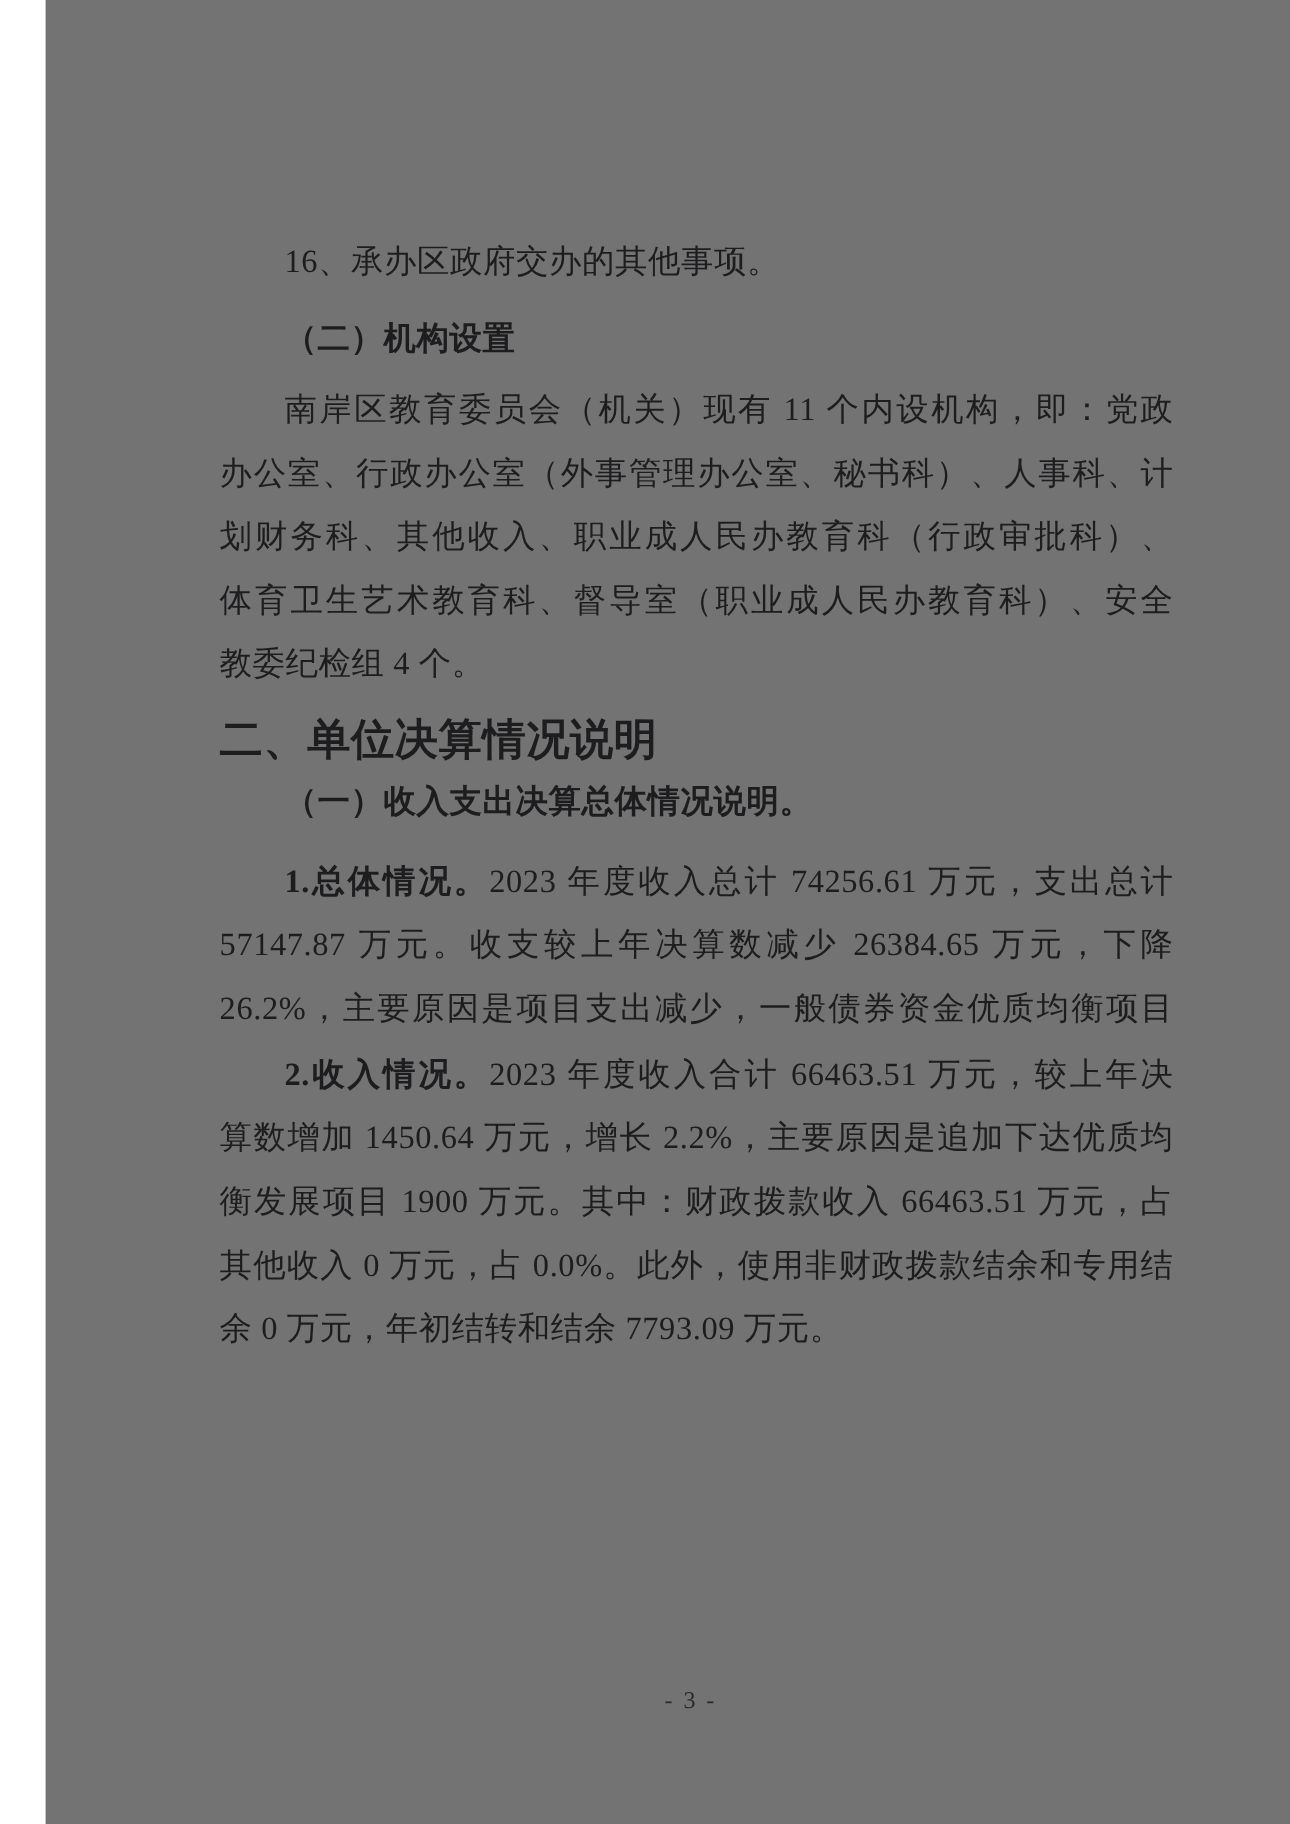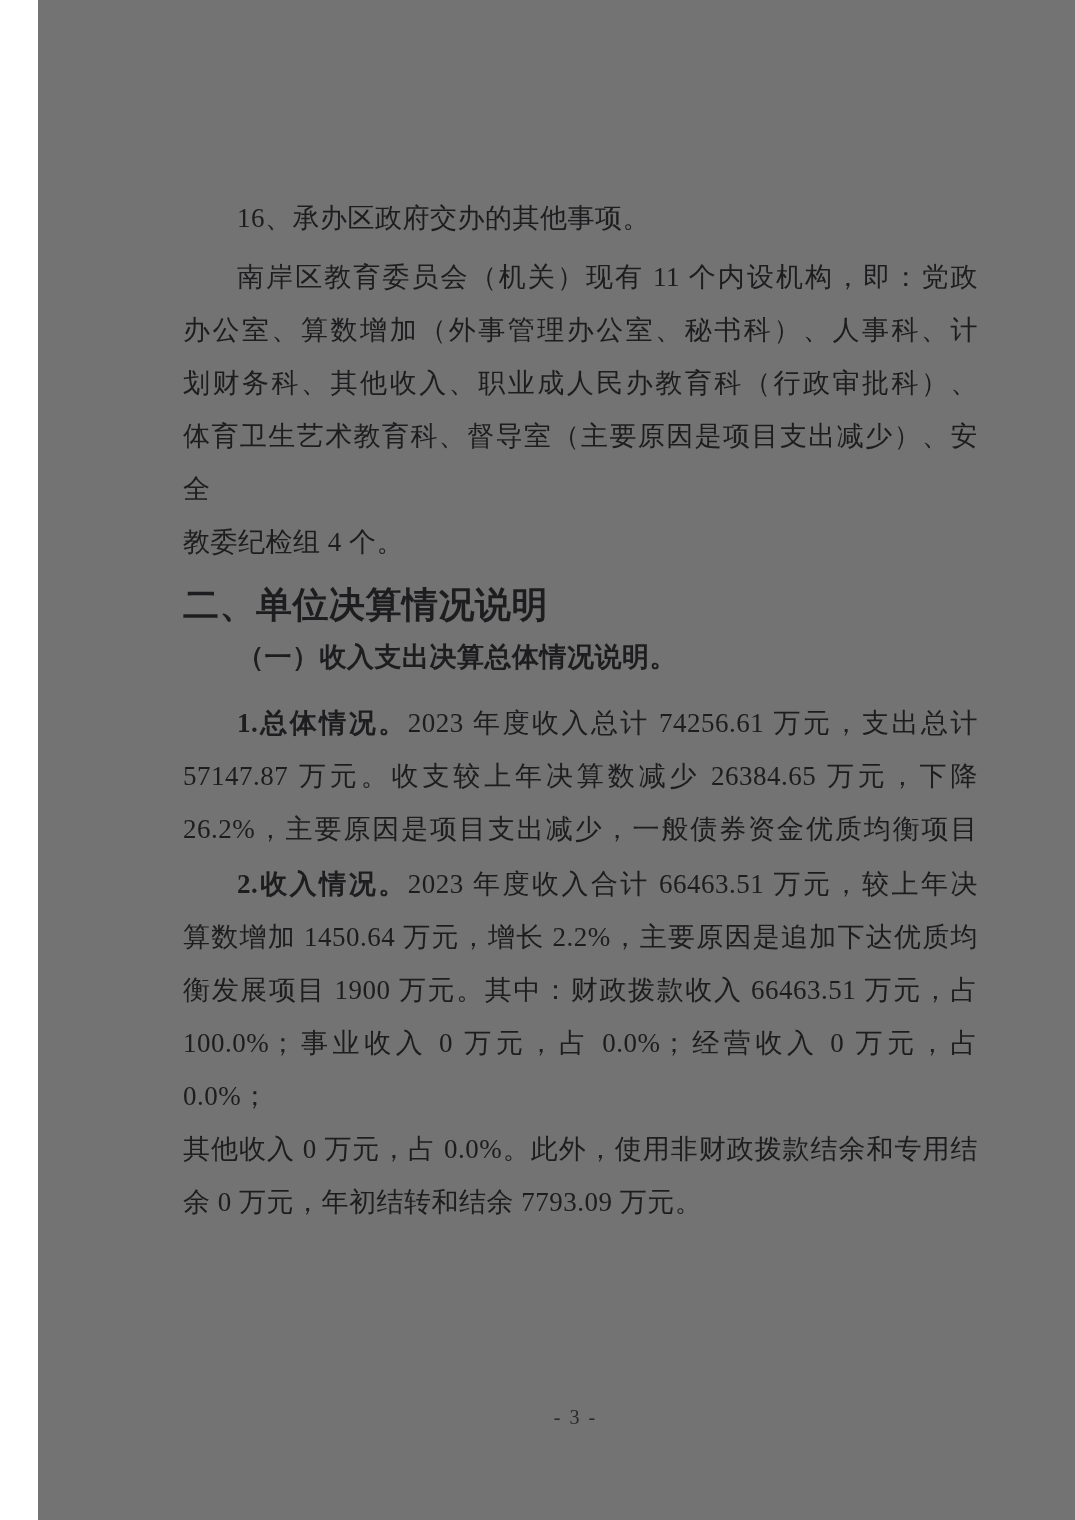"（二）机构设置" div.ln { html: none -> <div>（二）机构设置</div> }
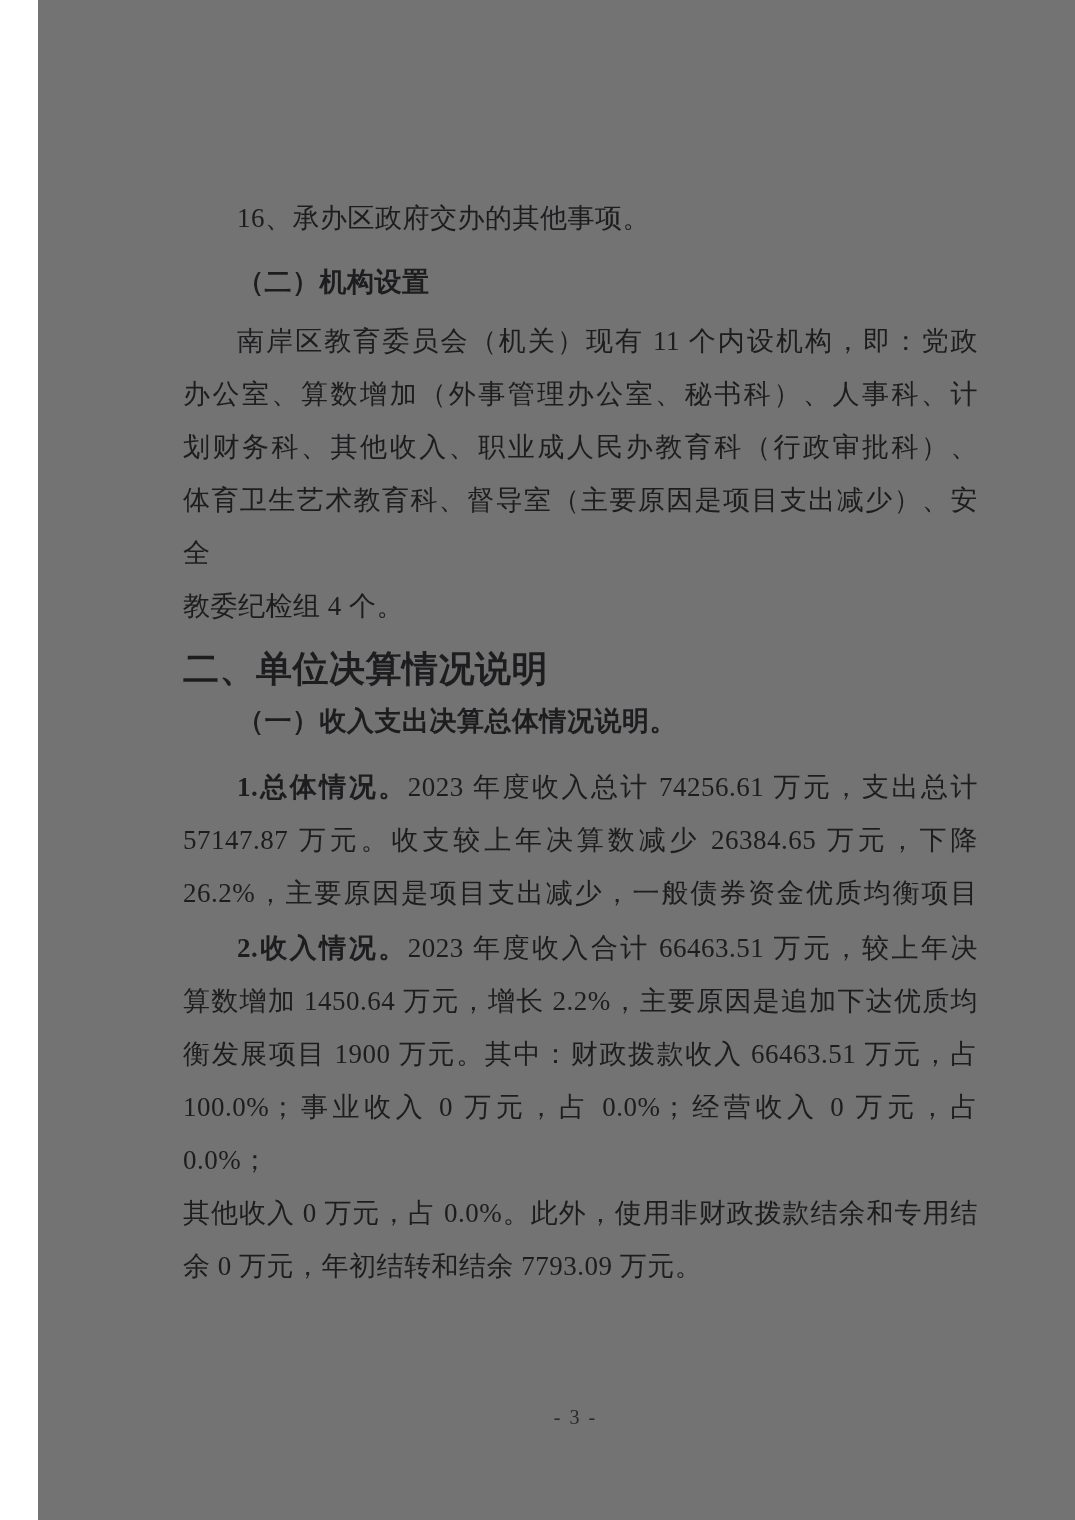"办公室、算数增加（外事管理办公室、秘书科）、人事科、计" div.ln { text: 算数增加 -> 行政办公室 }
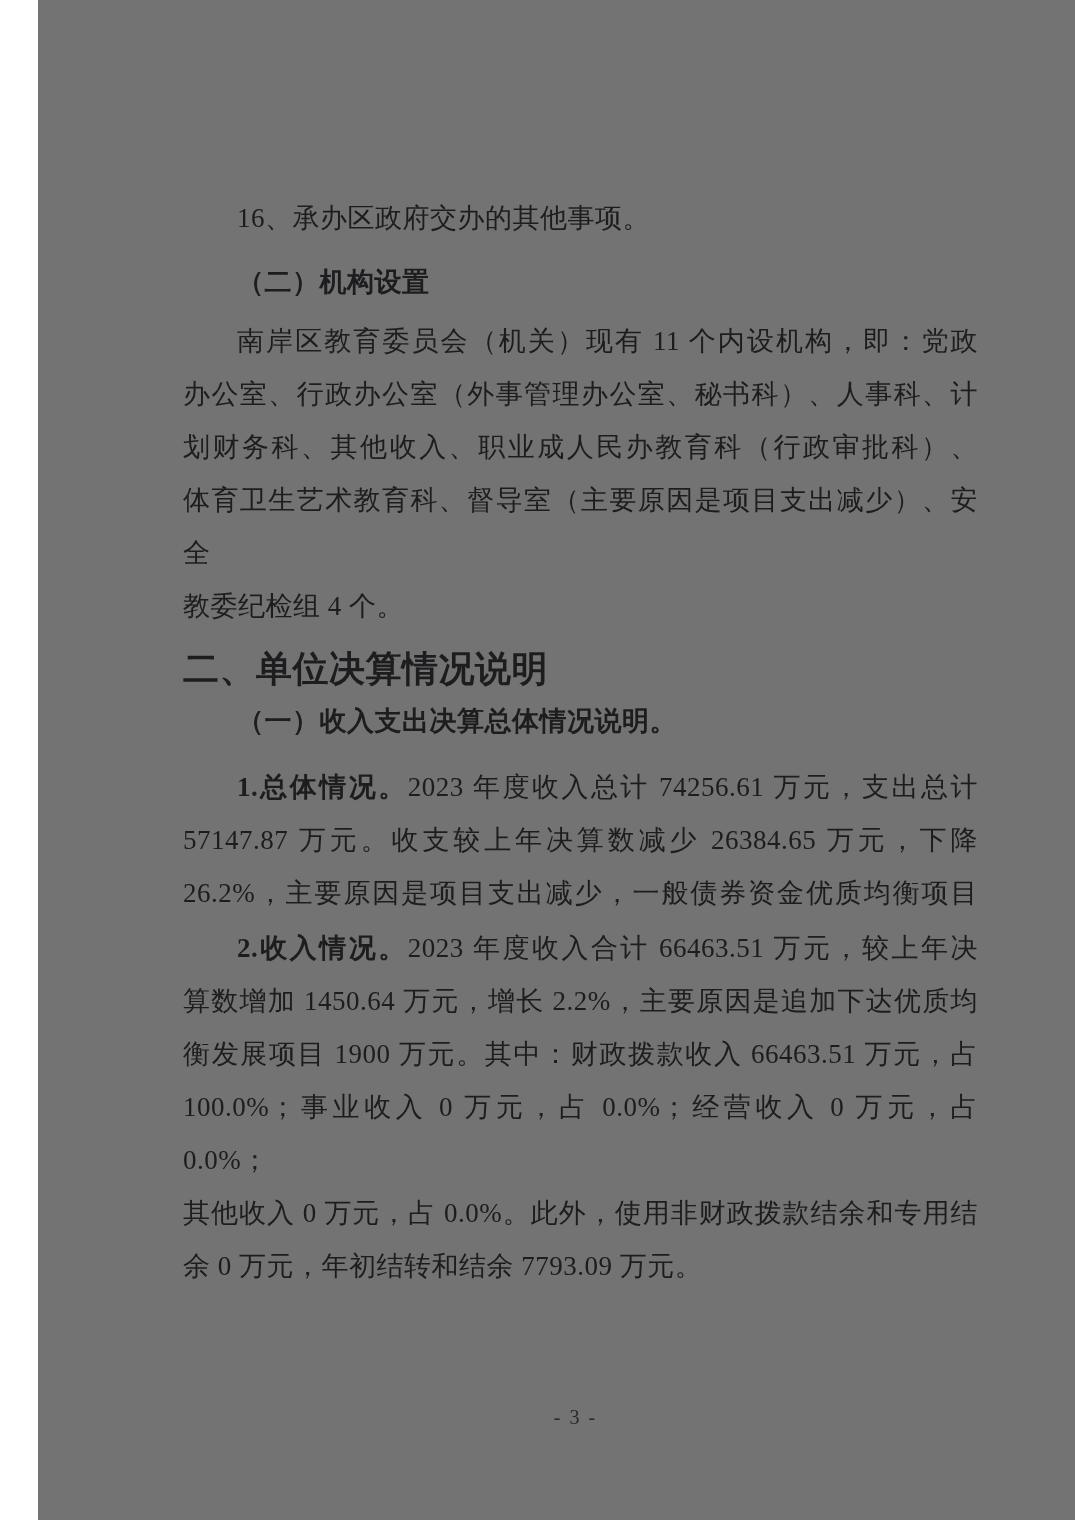"体育卫生艺术教育科、督导室（主要原因是项目支出减少）、安全" div.ln { text: 主要原因是项目支出减少 -> 职业成人民办教育科 }
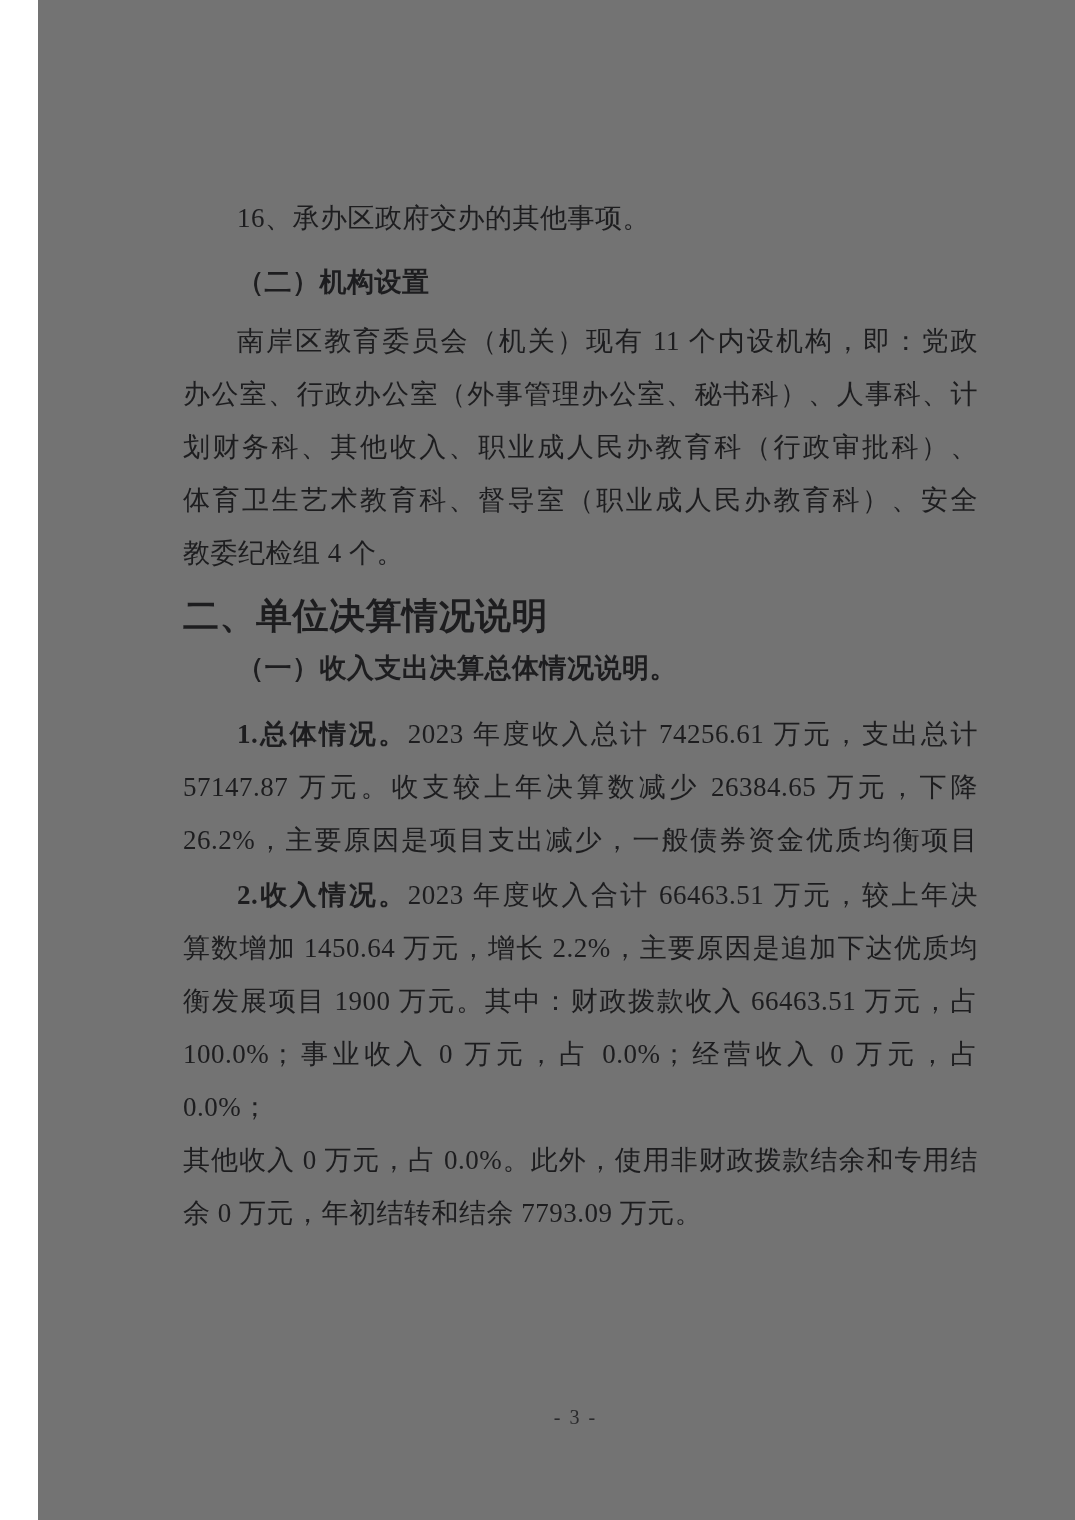"100.0%；事业收入 0 万元，占 0.0%；经营收入 0" div.ln { html: <div>100.0%；事业收入 0 万元，占 0.0%；经营收入 0 万元，占 0.0%；</div> -> none }
